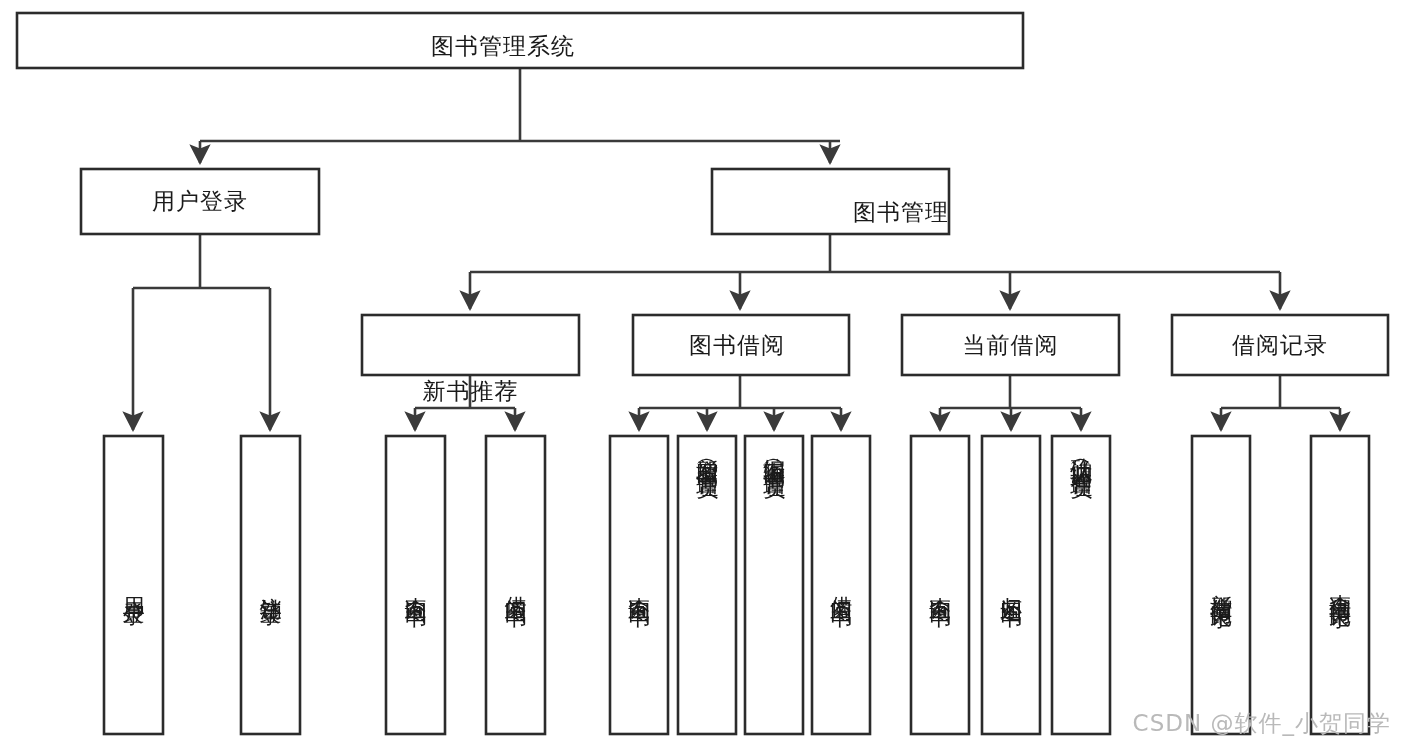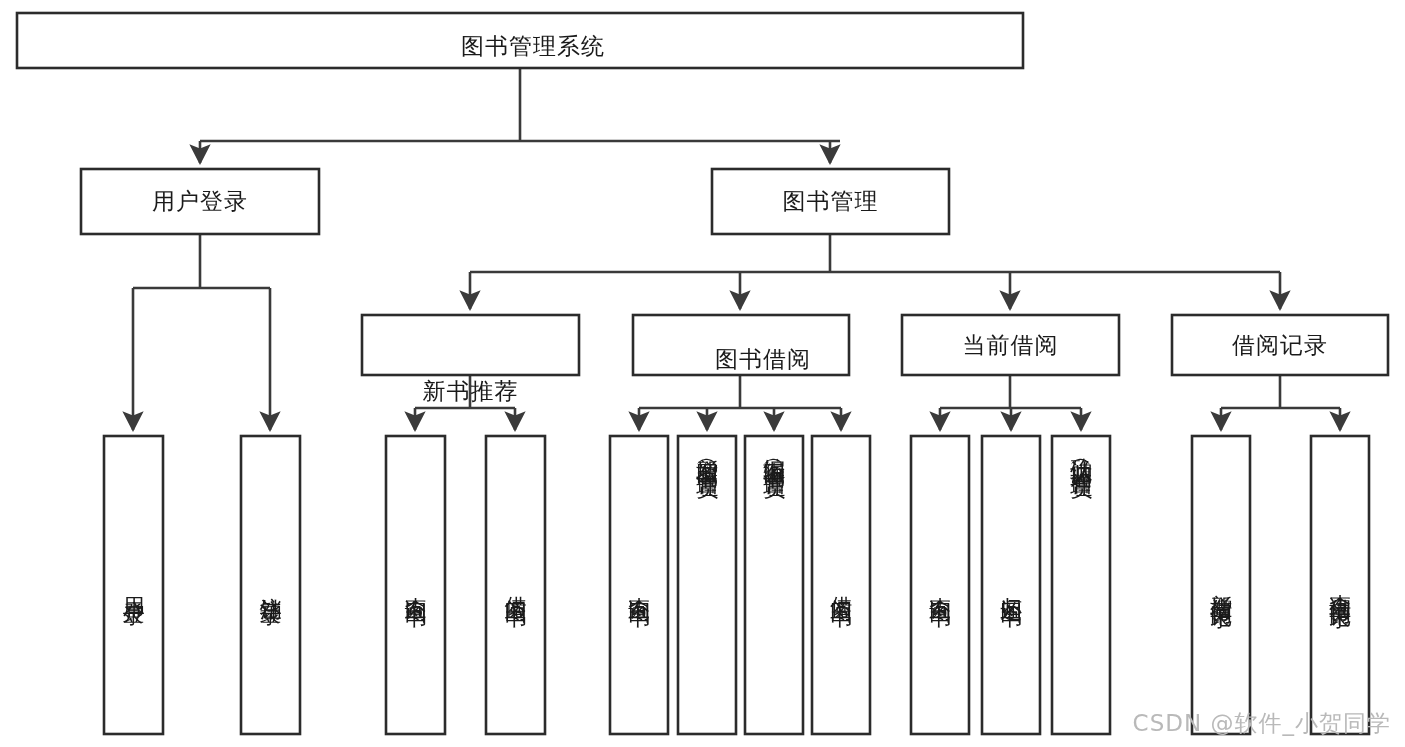"图书管理系统" div.htext-wrap { left: 30px -> 0 }
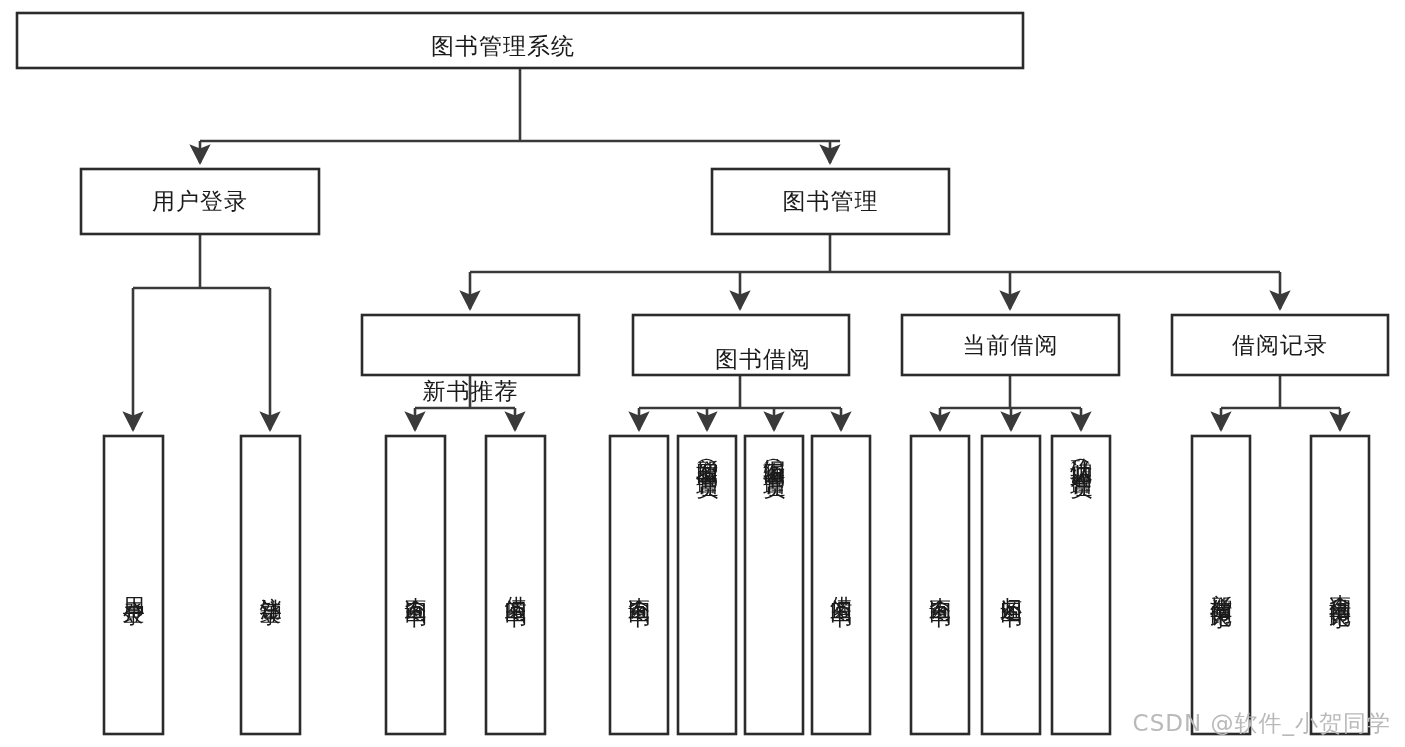"图书管理" div.htext-wrap { justify-content: none -> flex-end; top: 169px -> 180px }
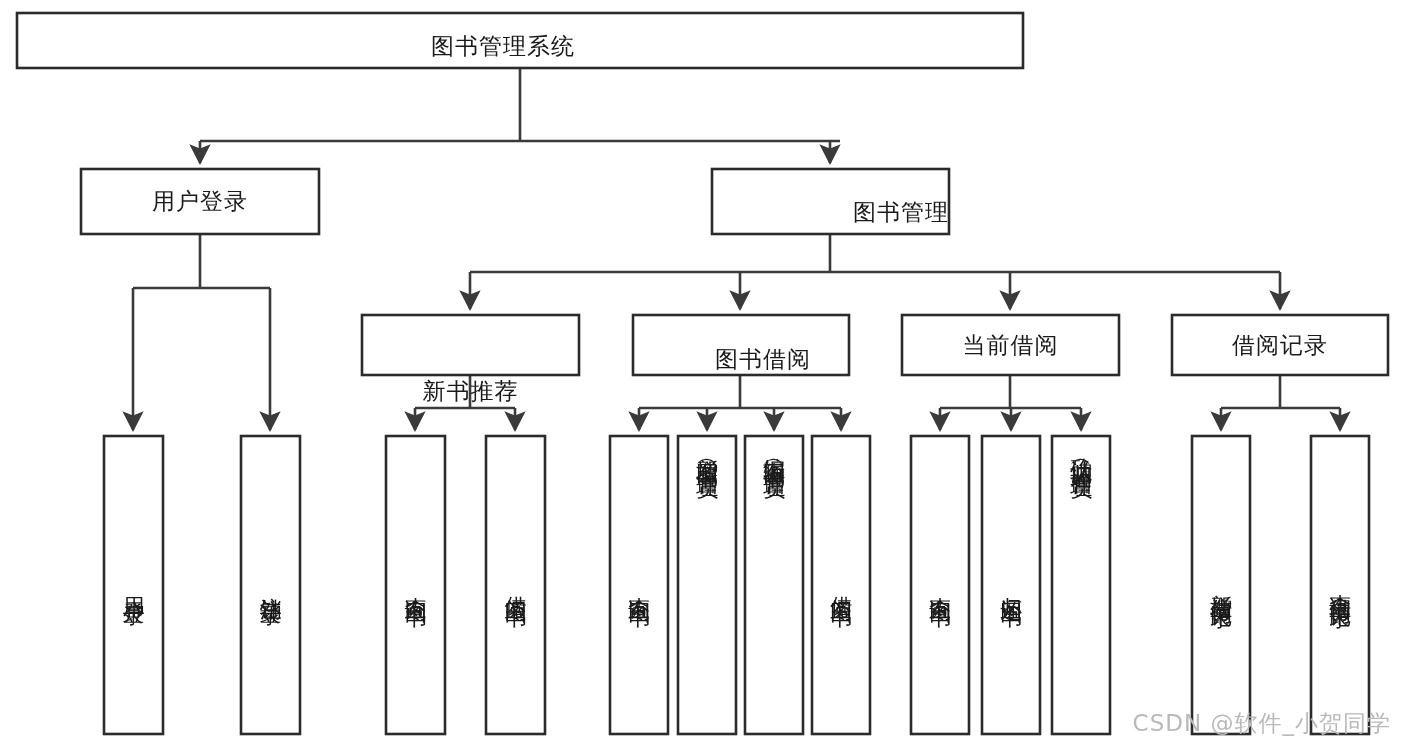"图书借阅" div.htext-wrap { align-items: flex-end -> none; left: 651px -> 625px }
